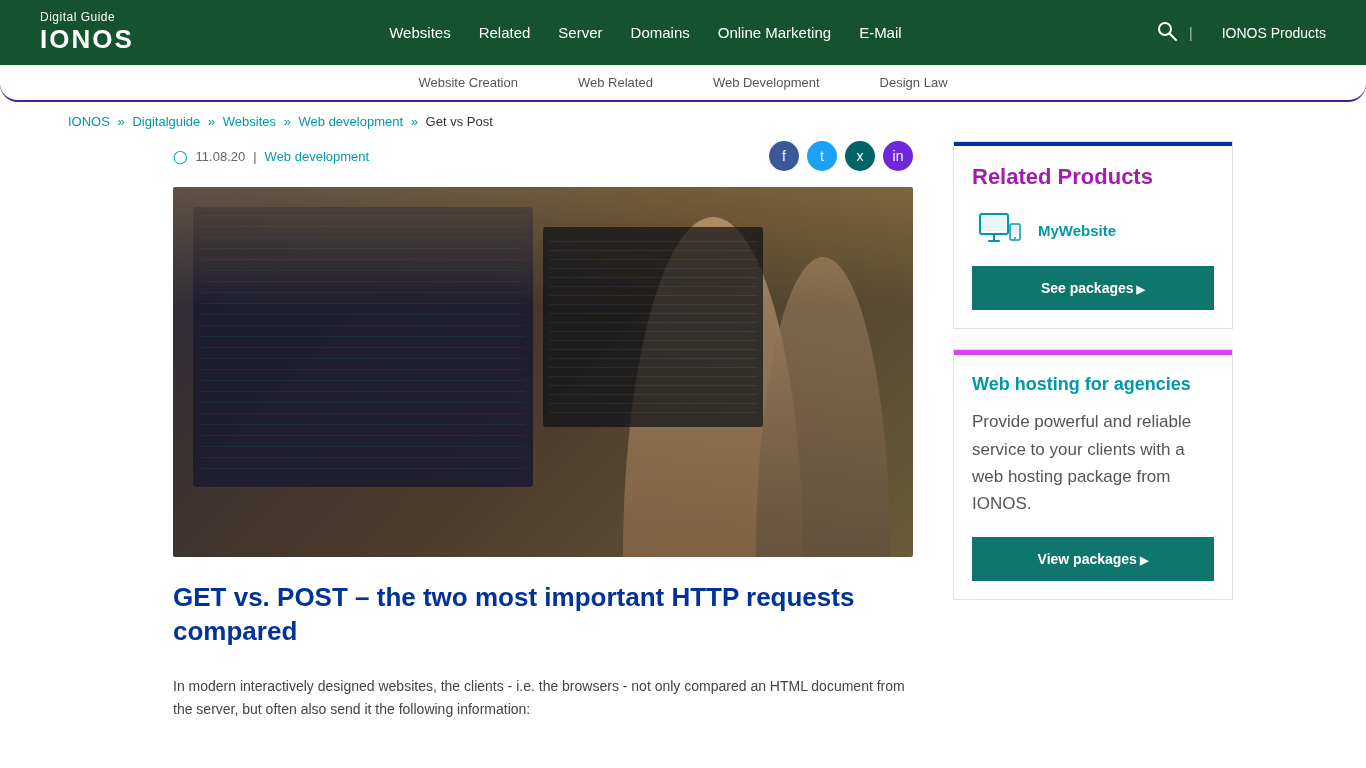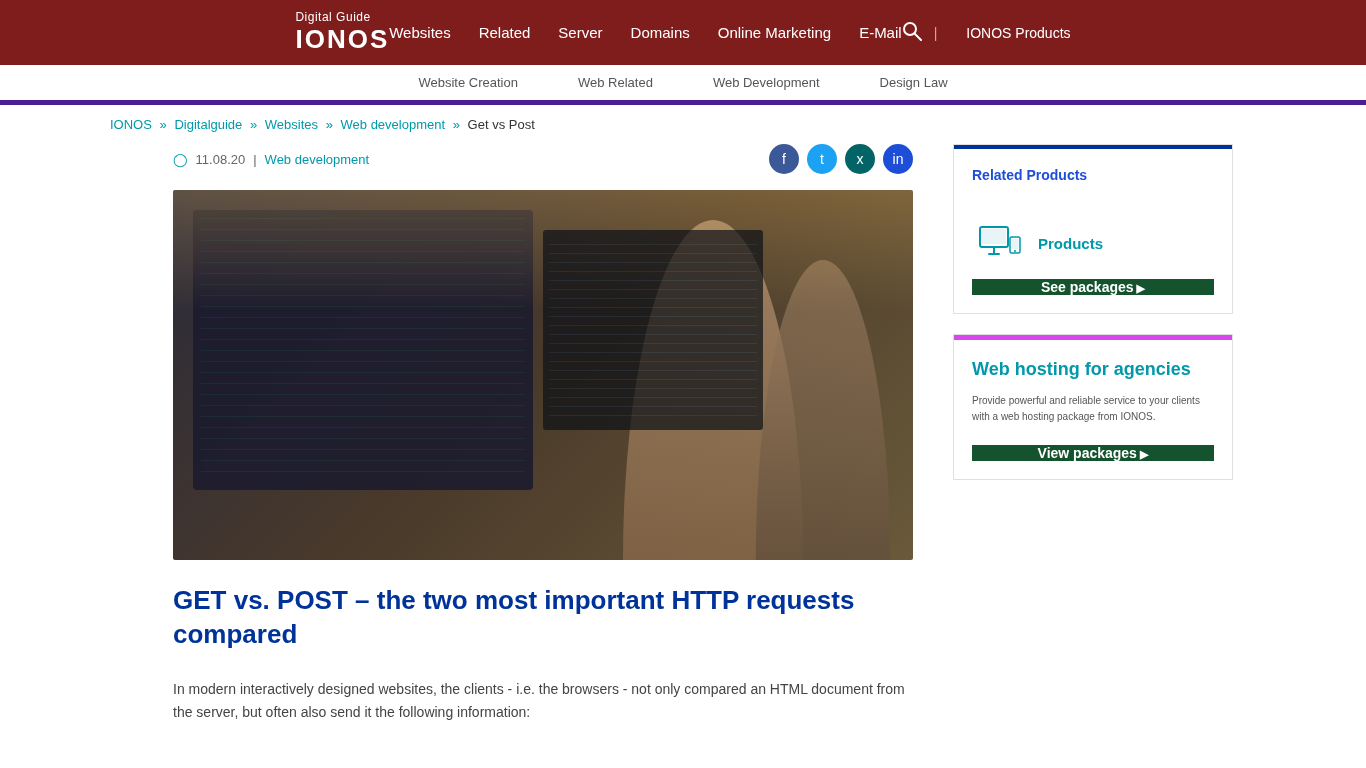"Digital Guide" .header { background: #7f1d1d -> #14532d; justify-content: center -> space-between }
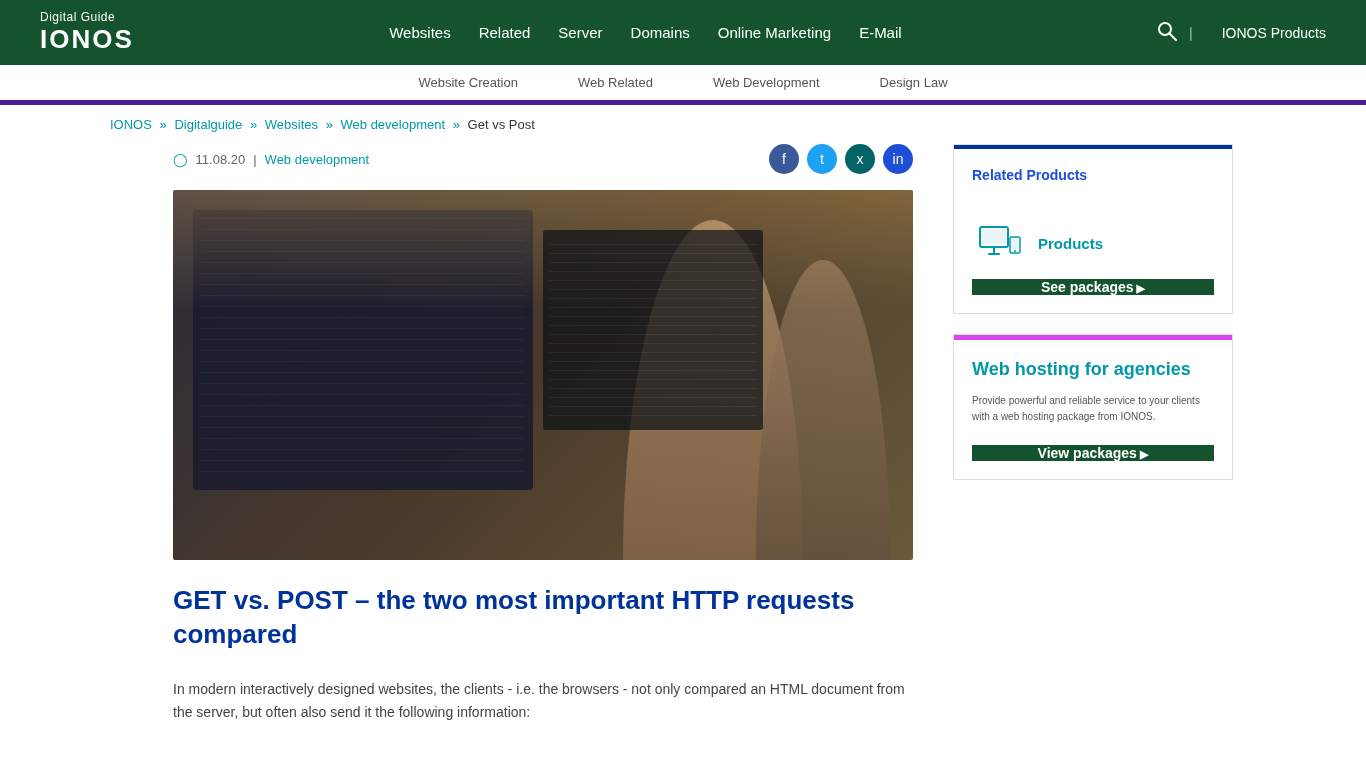"Website Creation" .sub-nav { border-bottom: 5px solid #4c1d95 -> 2px solid #4c1d95; border-radius: none -> 18px }
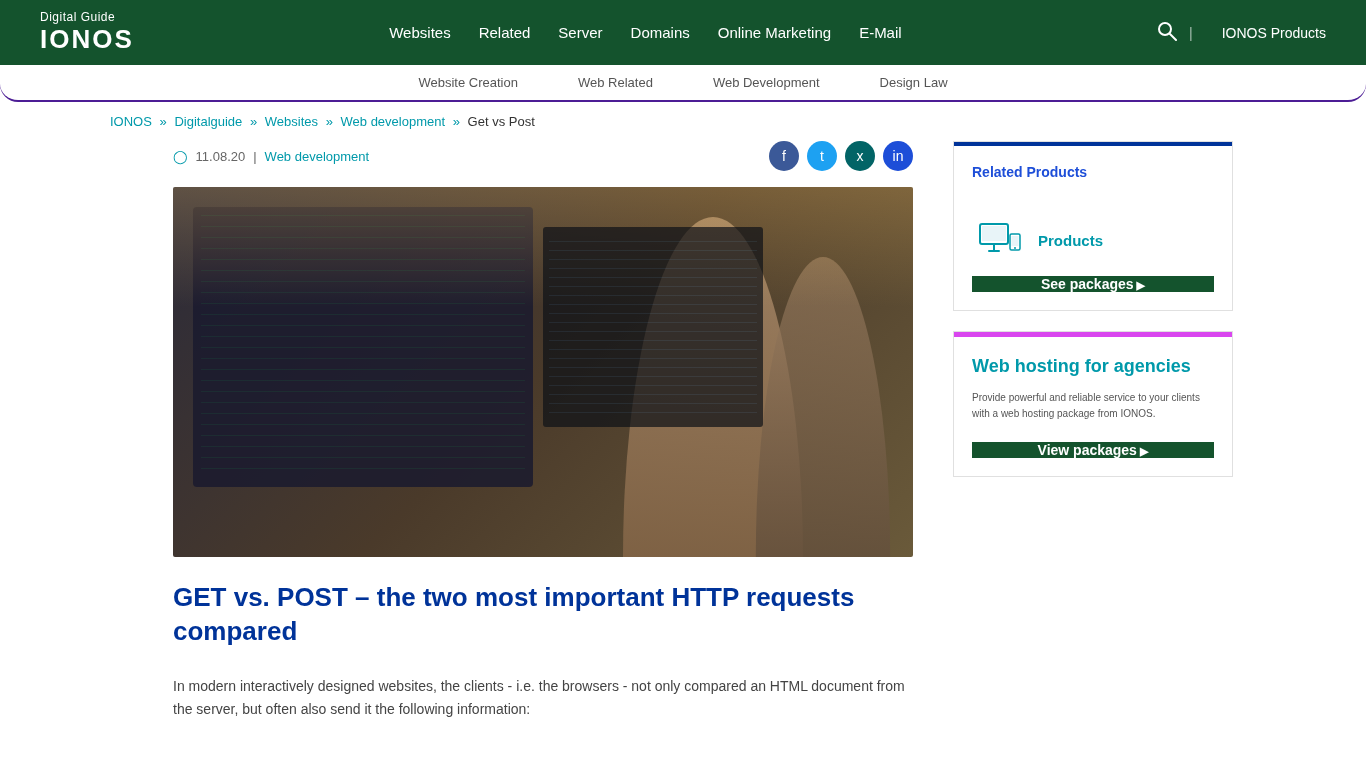"IONOS » Digitalguide » Websites" .breadcrumb-bar { padding: 12px 110px -> 12px 68px }
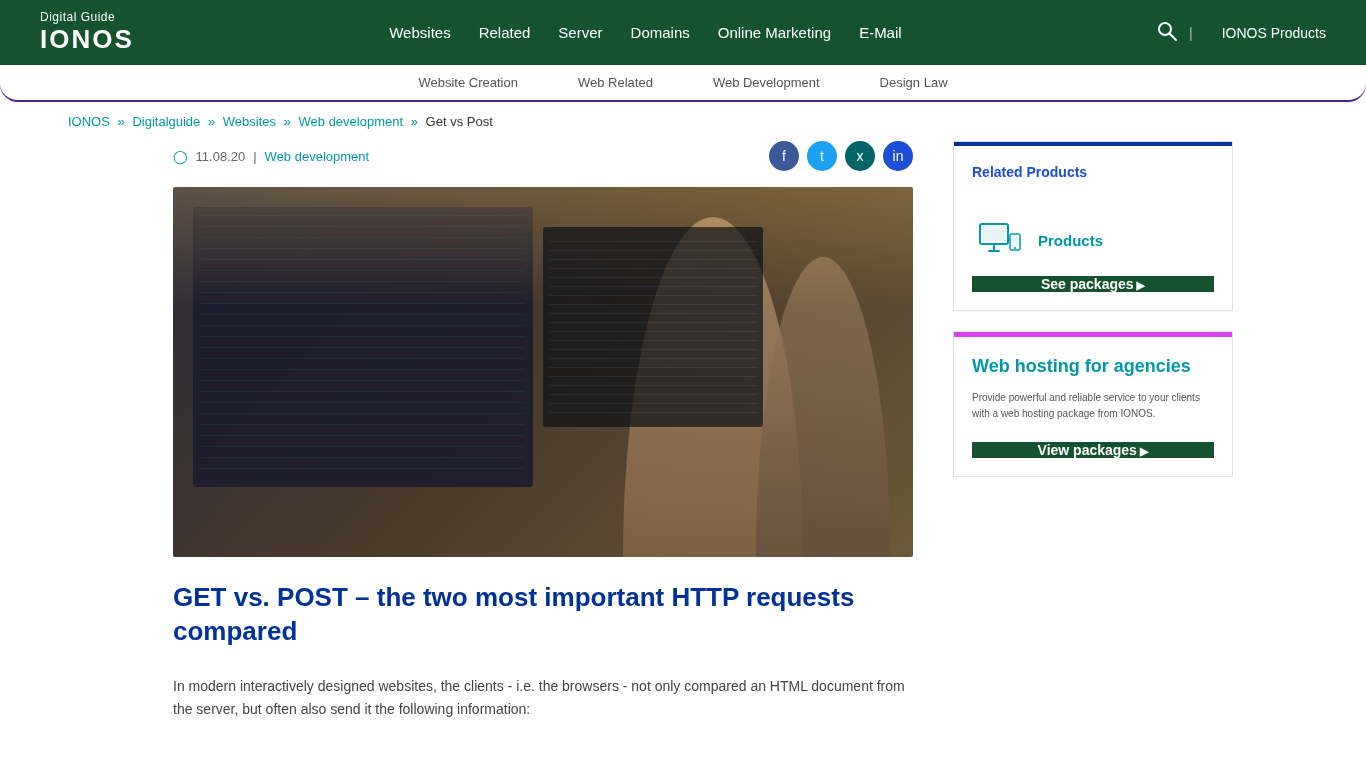"in" .social-li { background: #1d4ed8 -> #6d28d9 }
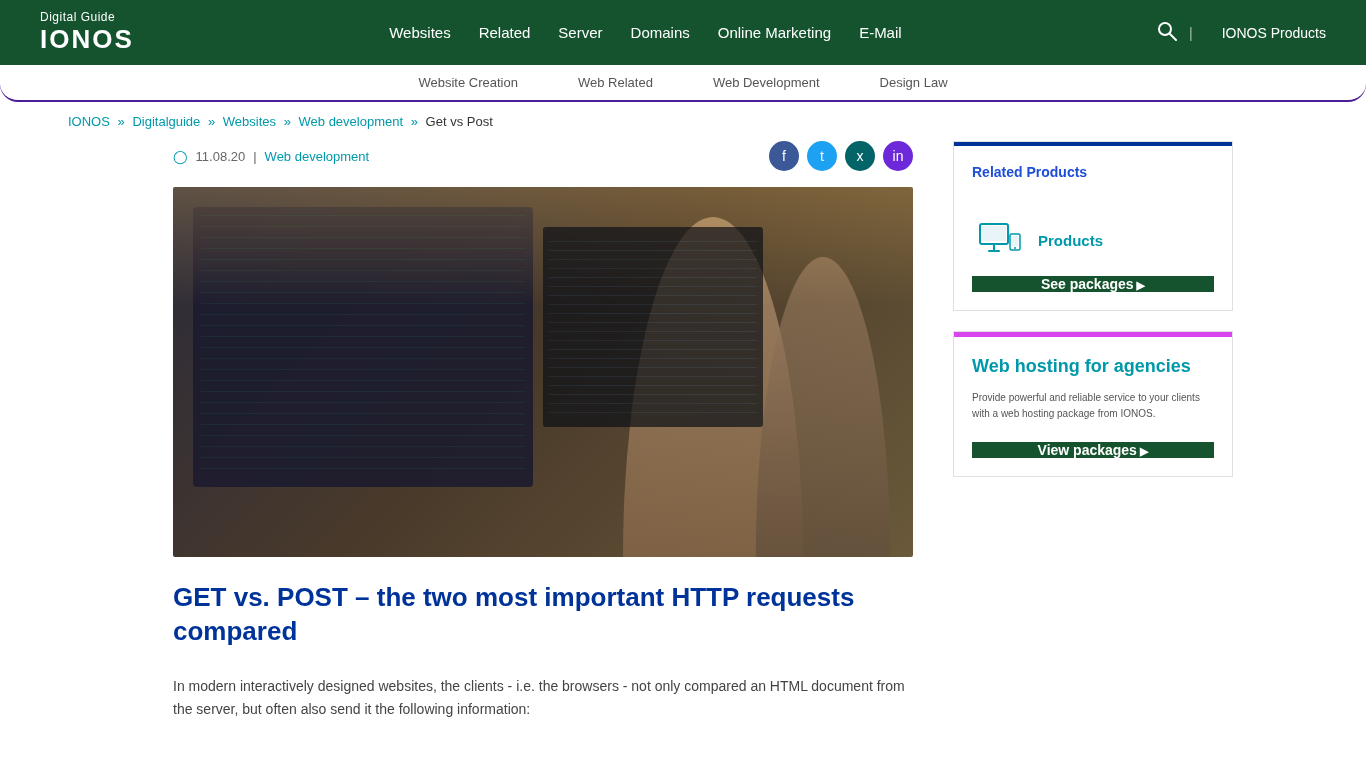"Related Products" .sidebar-card-title { color: #1d4ed8 -> #a21caf; font-size: 14px -> 22px; margin-bottom: 32px -> 12px }
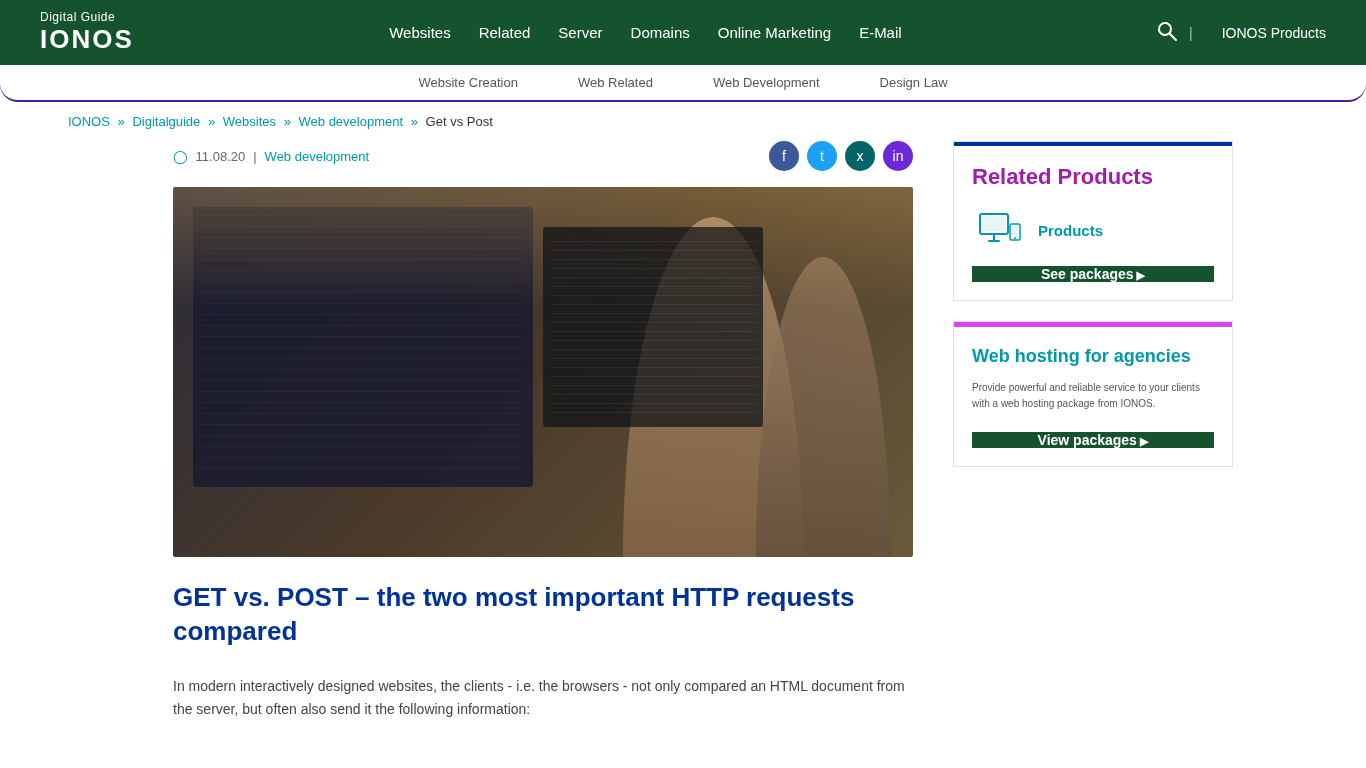"Products" a.product-name-link { text: Products -> MyWebsite }
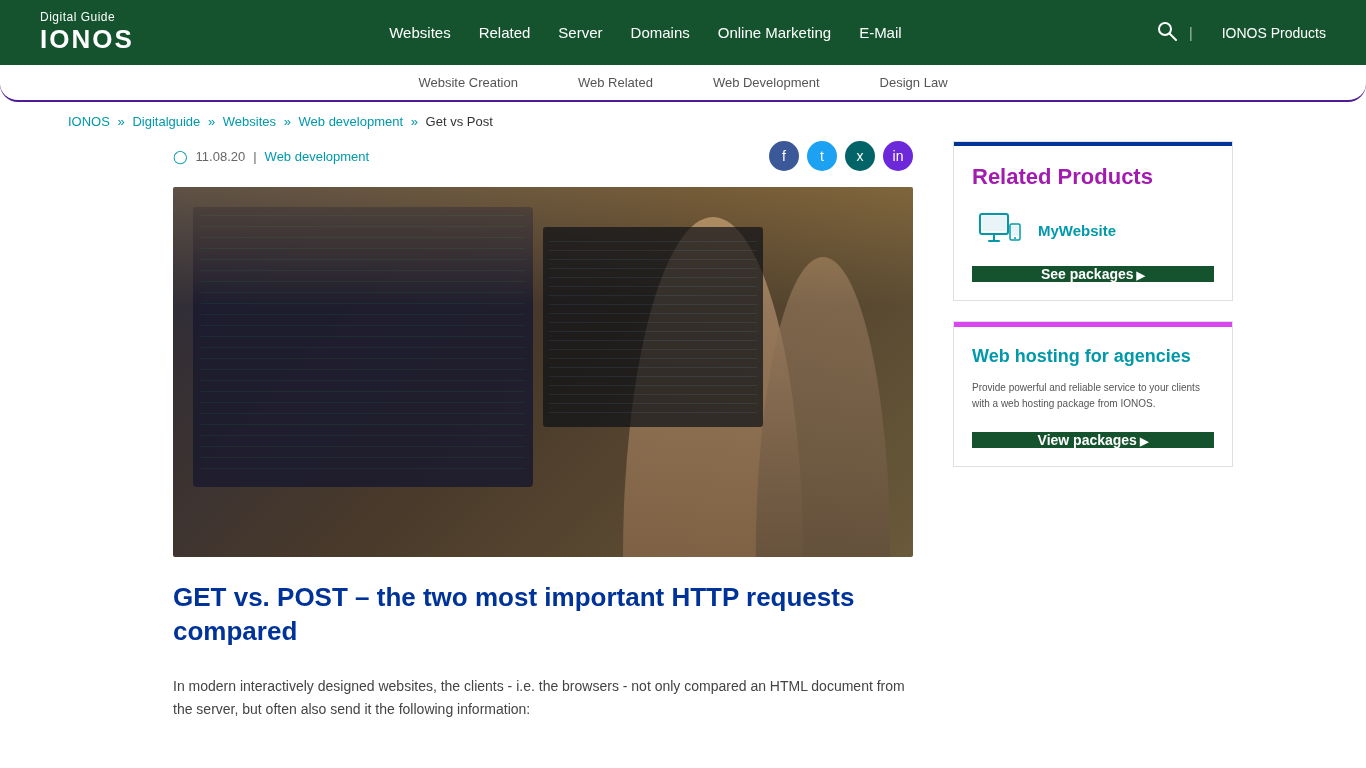"See packages" .btn-teal { background: #14532d -> #0f766e; padding: 0 16px -> 14px 16px }
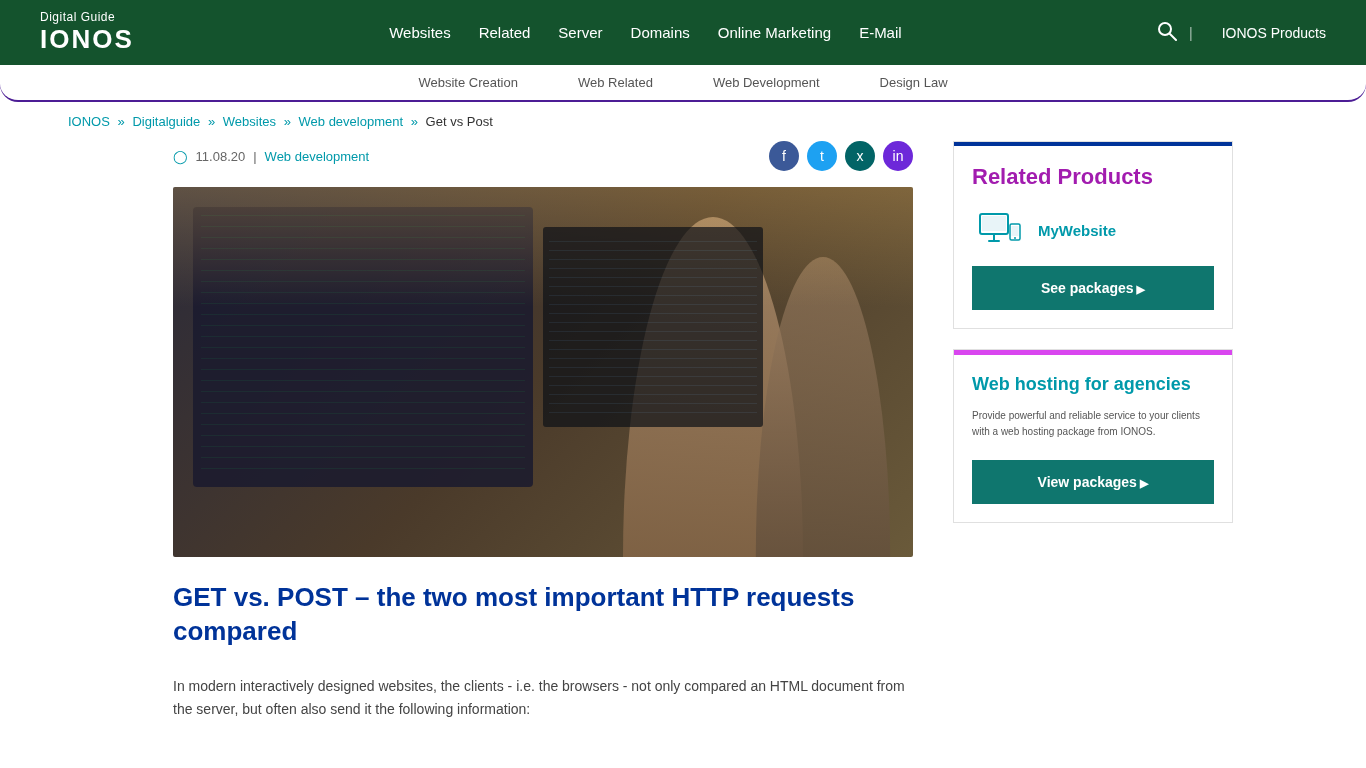"Provide powerful and reliable service" .card2-body { font-size: 10px -> 17px }
